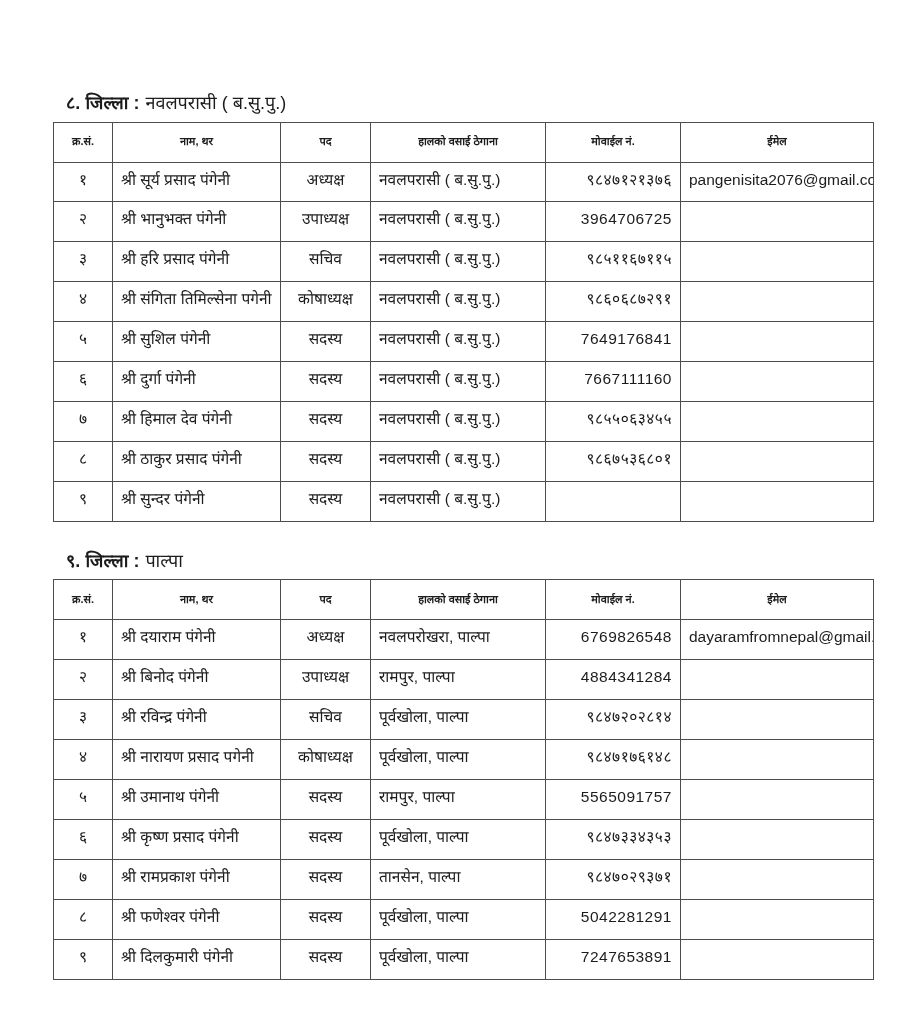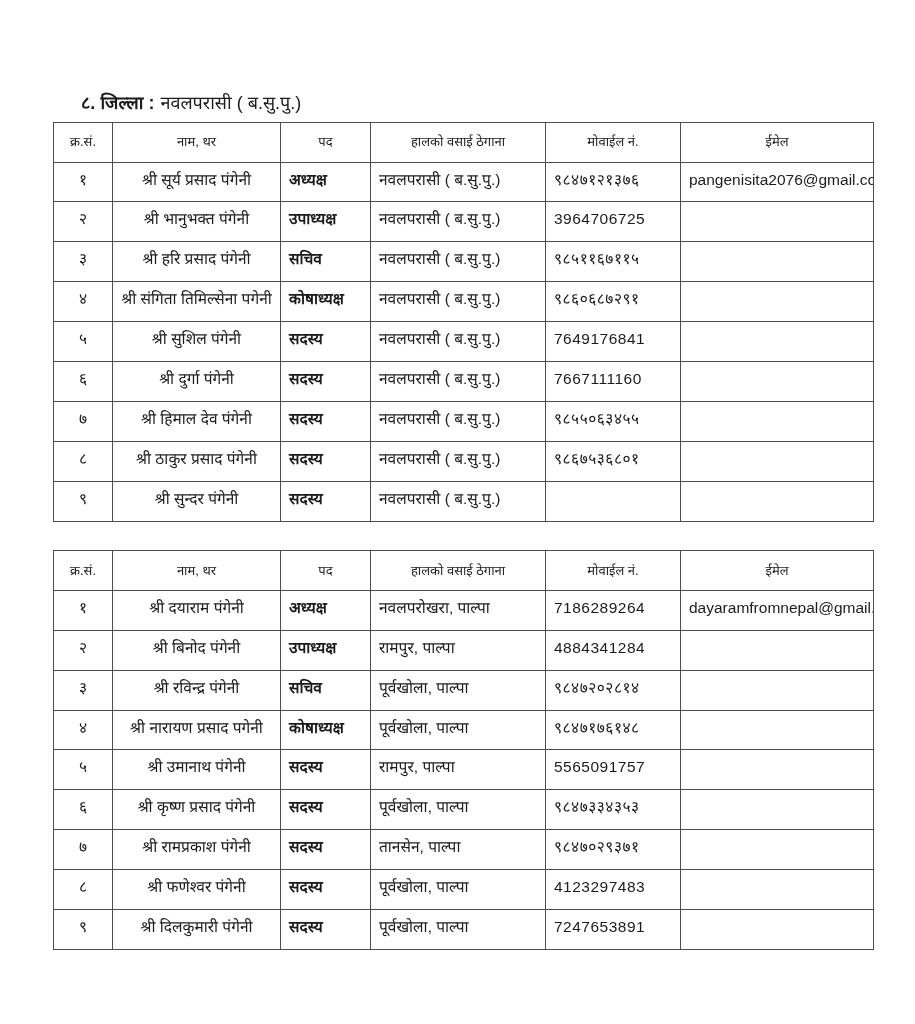"८. जिल्ला : नवलपरासी (" .section-heading { margin: 0 0 7px 28px -> 0 0 7px 13px }
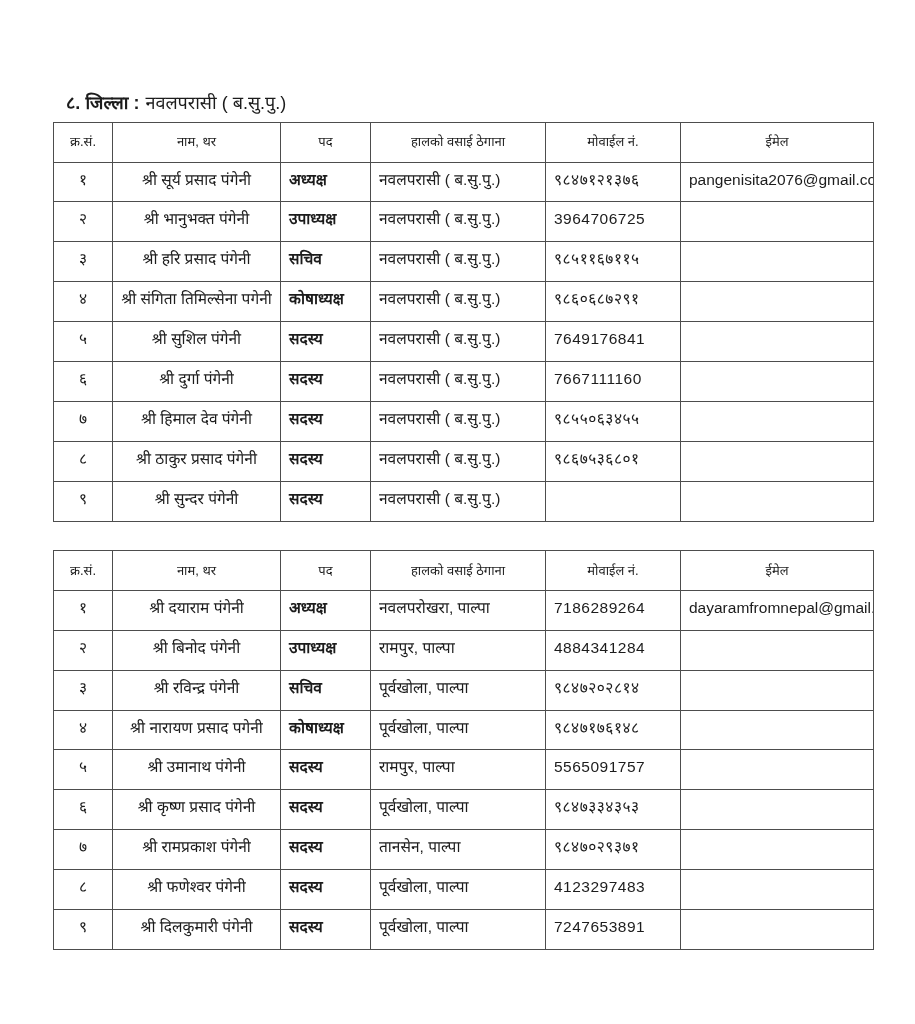"क्र.सं." table.members th { font-size: 13px -> 11px; font-weight: normal -> bold }
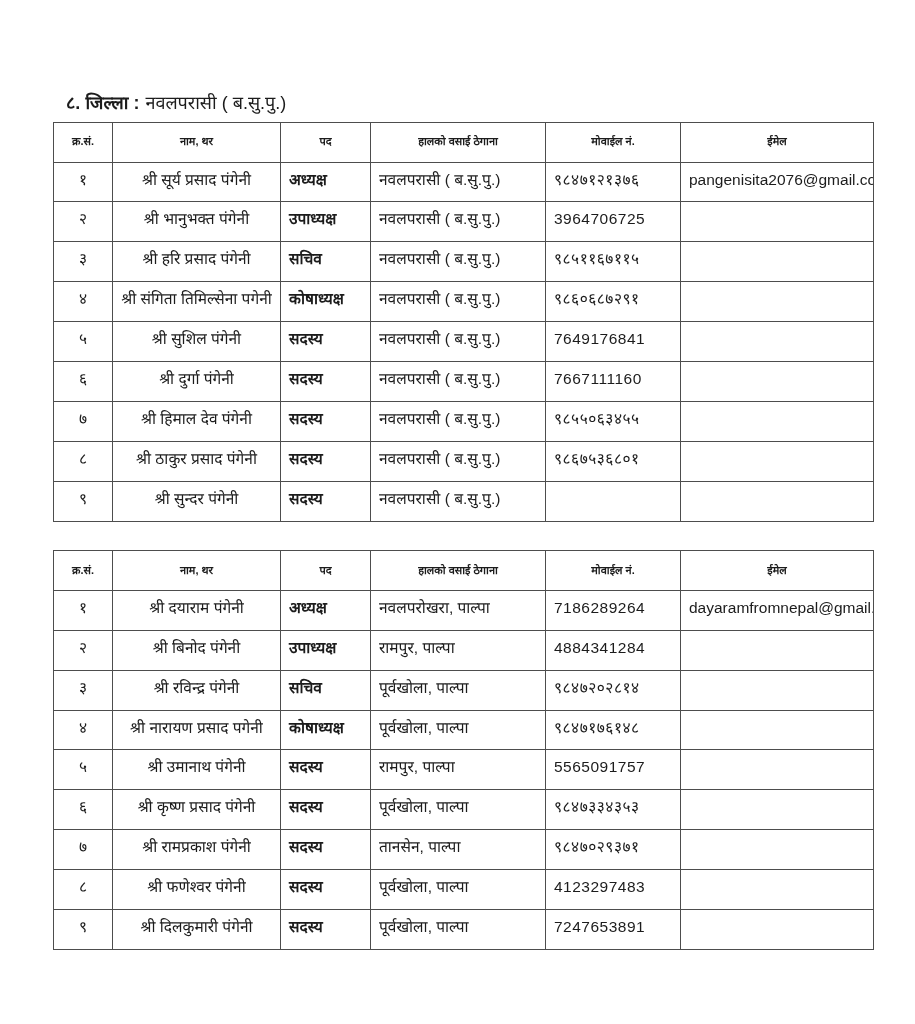"श्री सूर्य प्रसाद पंगेनी" td.col-name { text-align: center -> left }
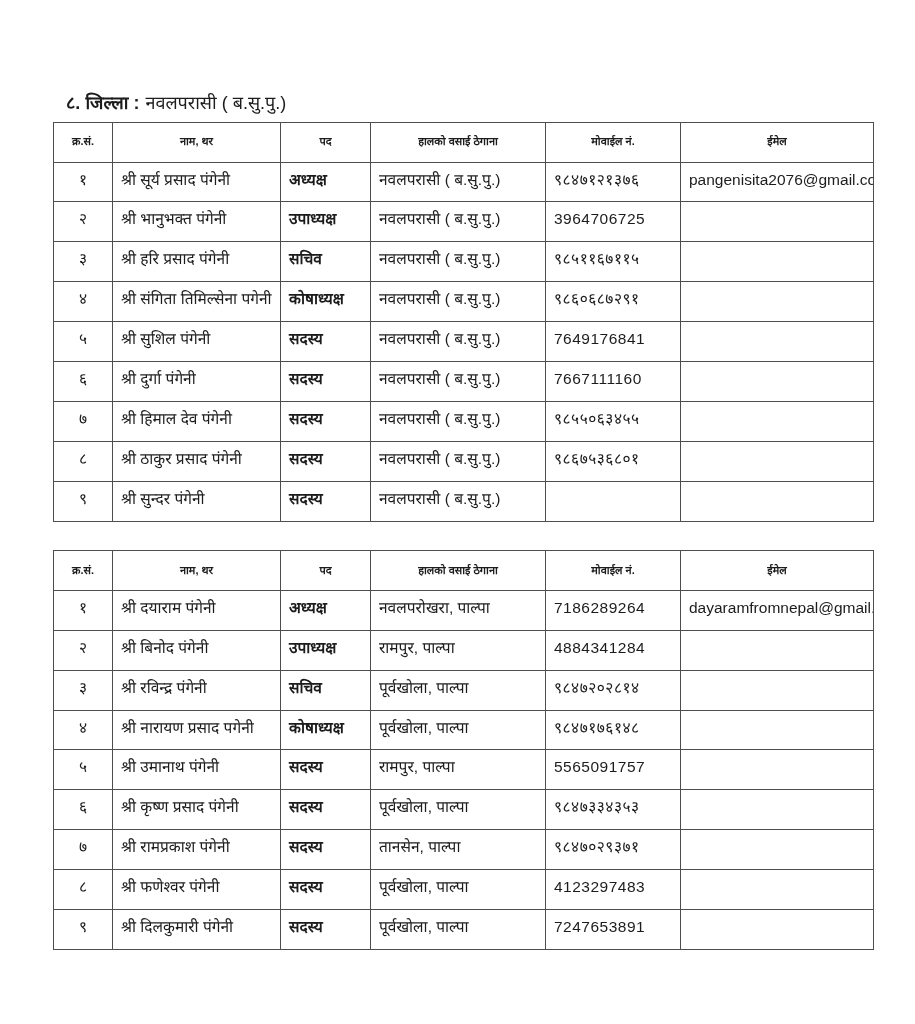"अध्यक्ष" td.col-position { font-weight: bold -> none; text-align: left -> center }
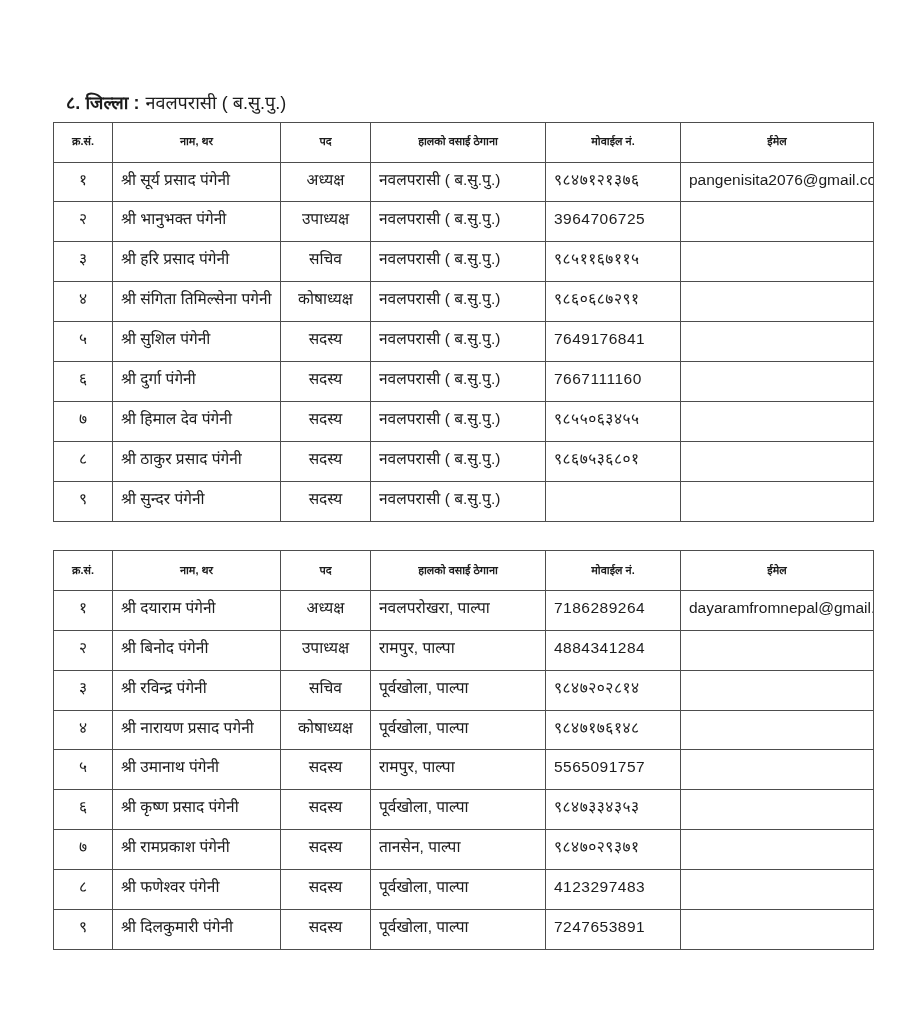"९८४७१२१३७६" td.col-mobile { text-align: left -> right }
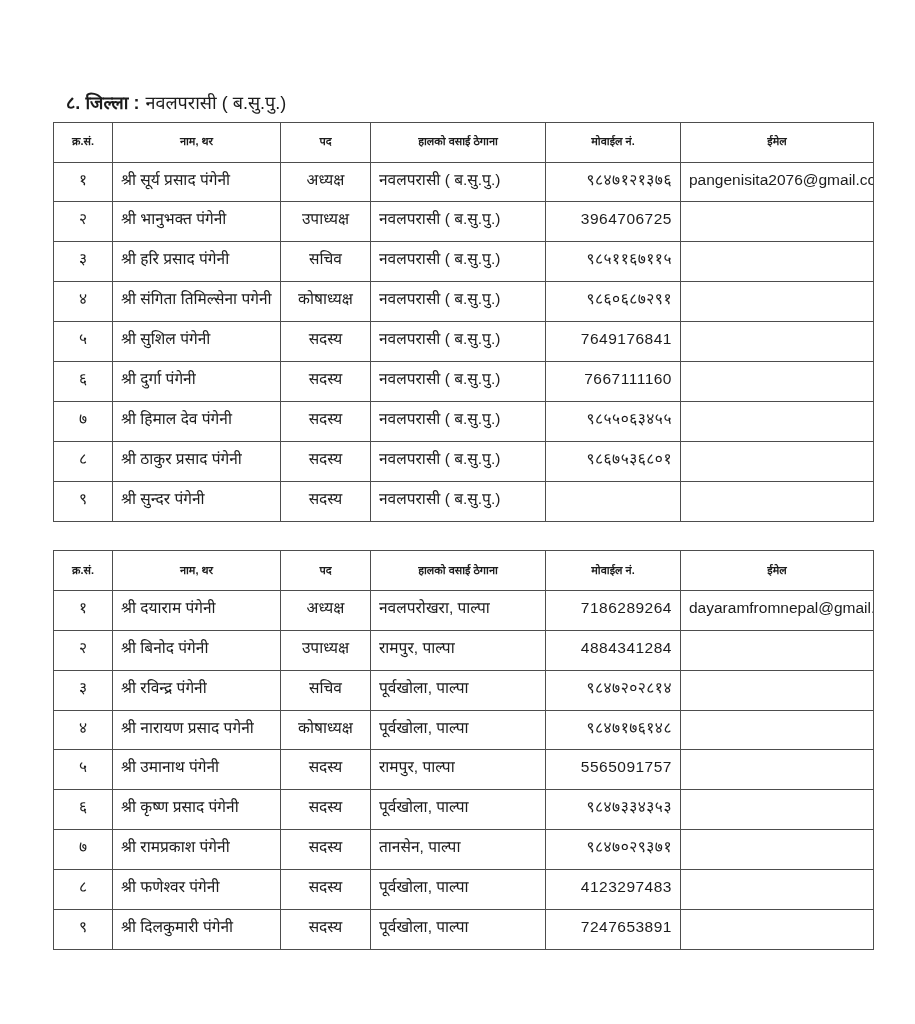"९. जिल्ला : पाल्पा" div.section-heading { html: none -> <div><span>९.</span> <span>जिल्ला :</span><span>पाल्पा</span></div> }
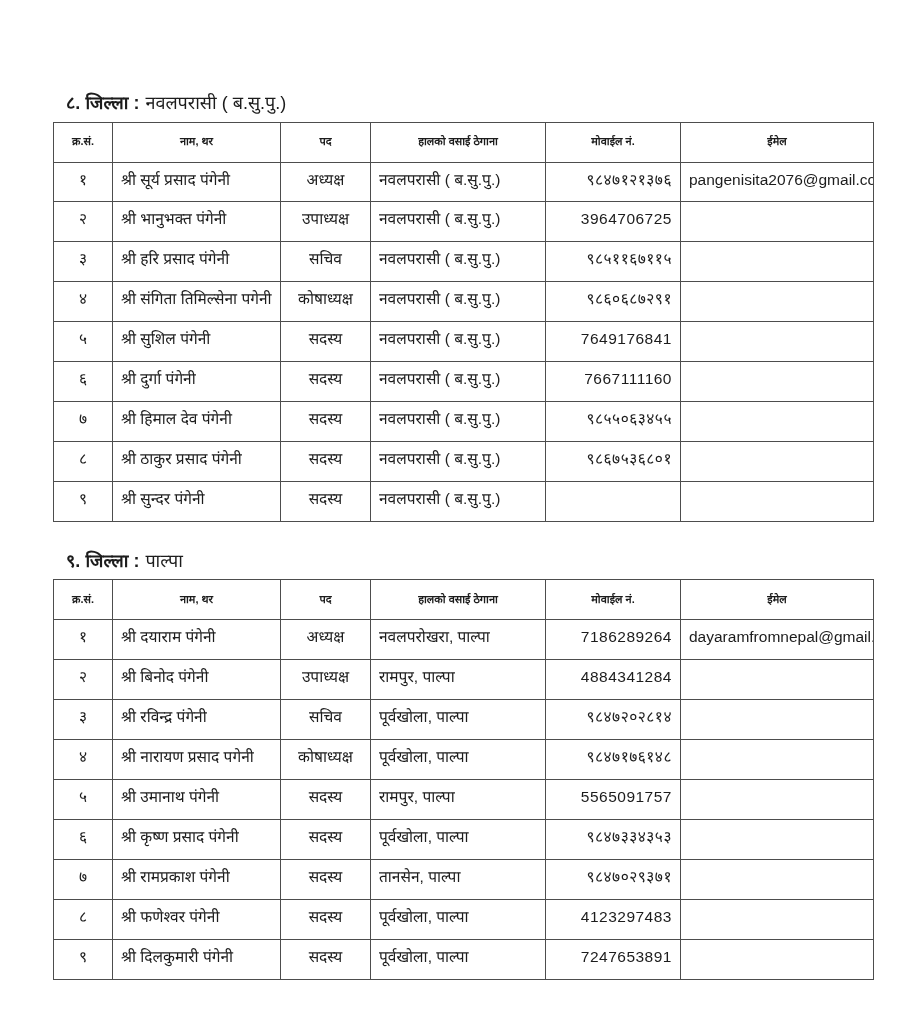"7186289264" td.col-mobile { text: 7186289264 -> 6769826548 }
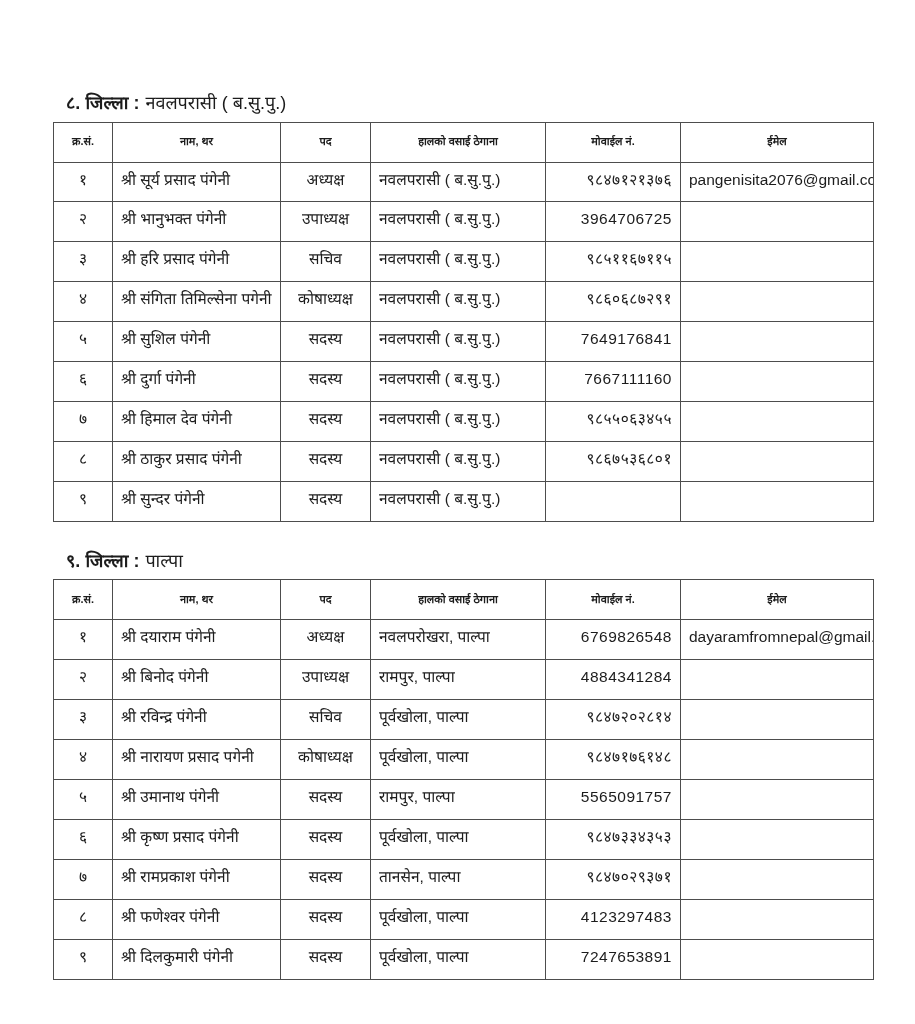"4123297483" td.col-mobile { text: 4123297483 -> 5042281291 }
